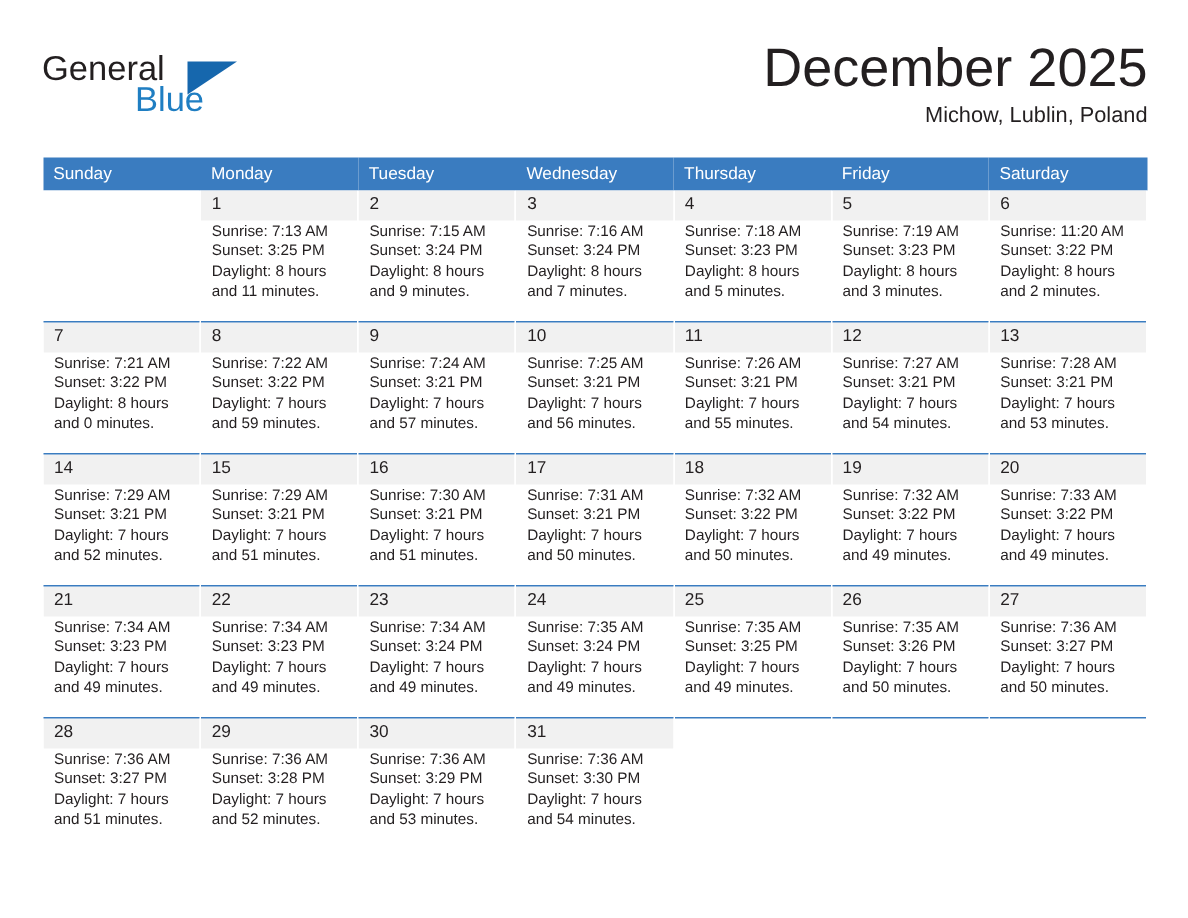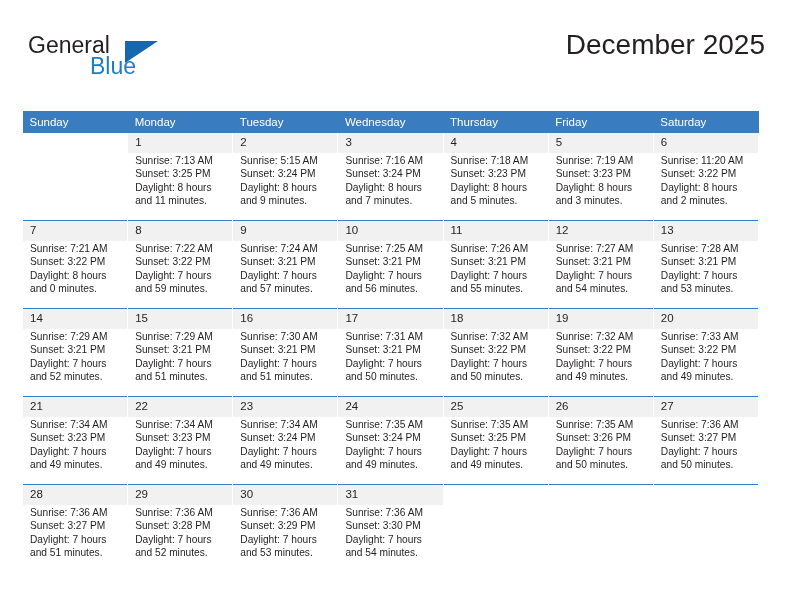"December 2025" .cal-title { font-size: 28px -> 36px }
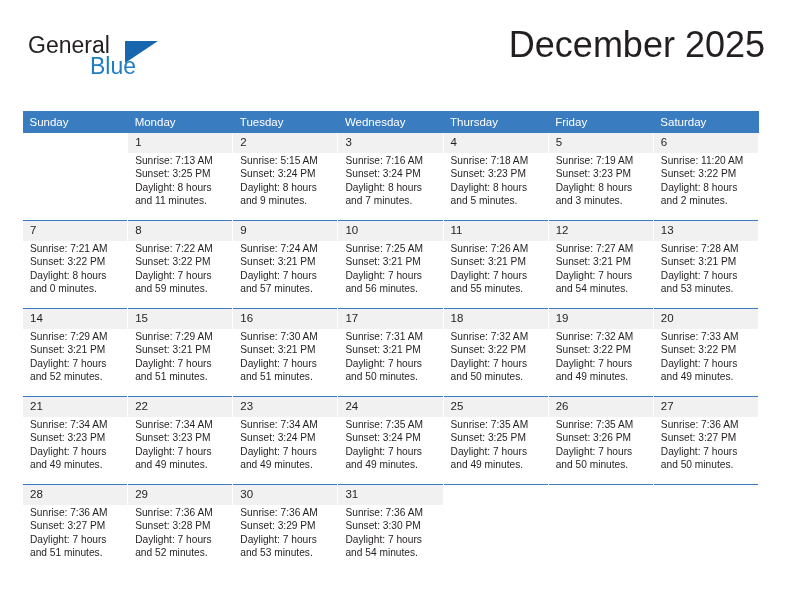"Michow, Lublin, Poland" div.cal-subtitle { html: none -> <div>Michow, Lublin, Poland</div> }
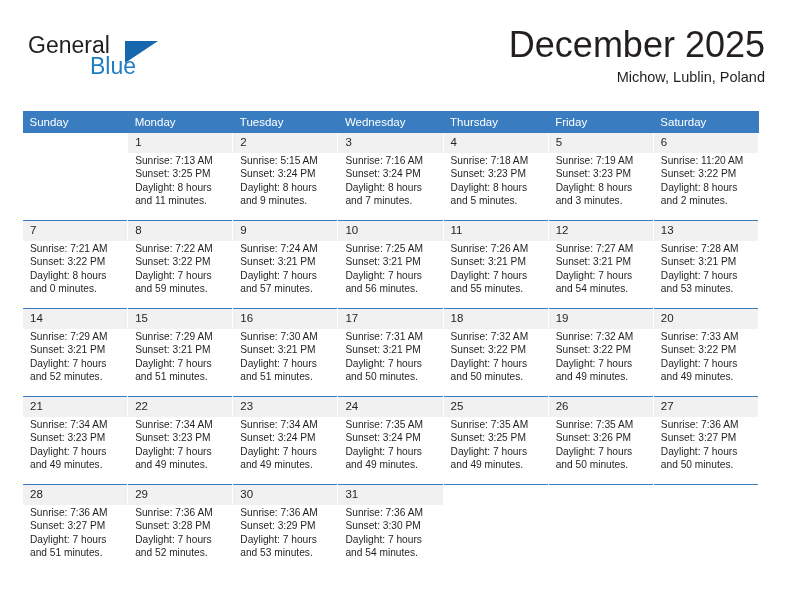"Sunday" .cal { left: 22px -> 28px; margin-top: 6px -> none }
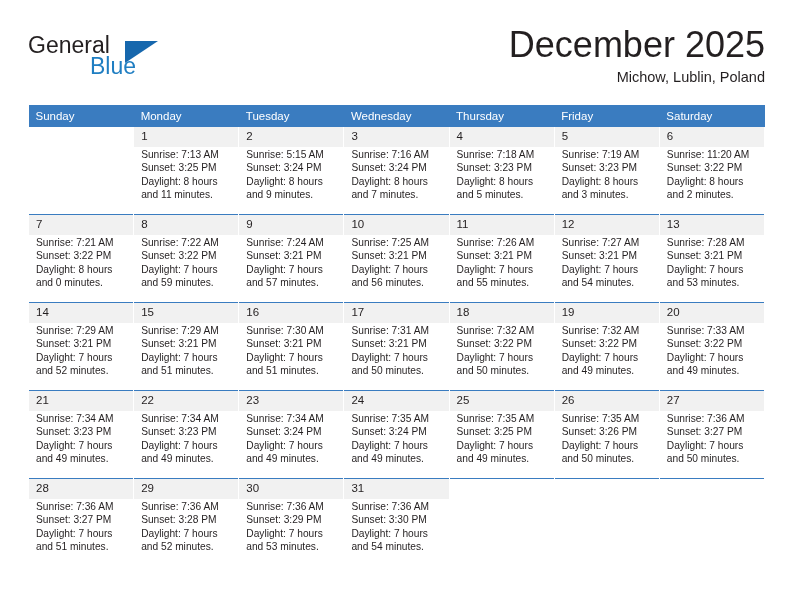"Sunrise: 5:15 AM" div { text: 5:15 -> 7:15 }
